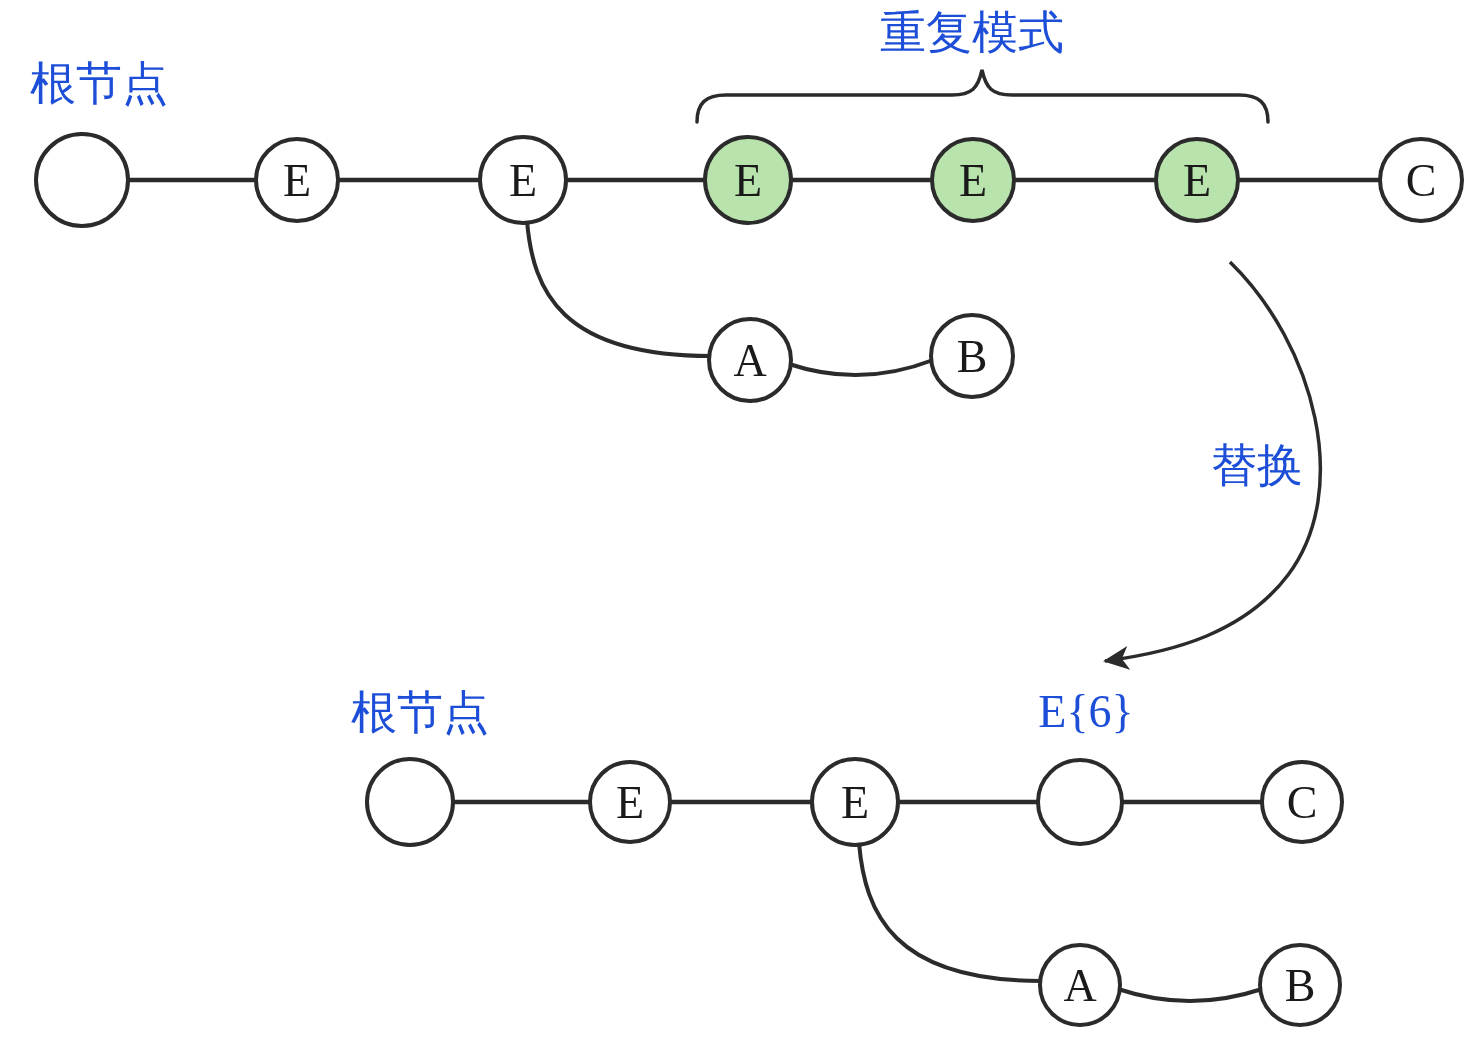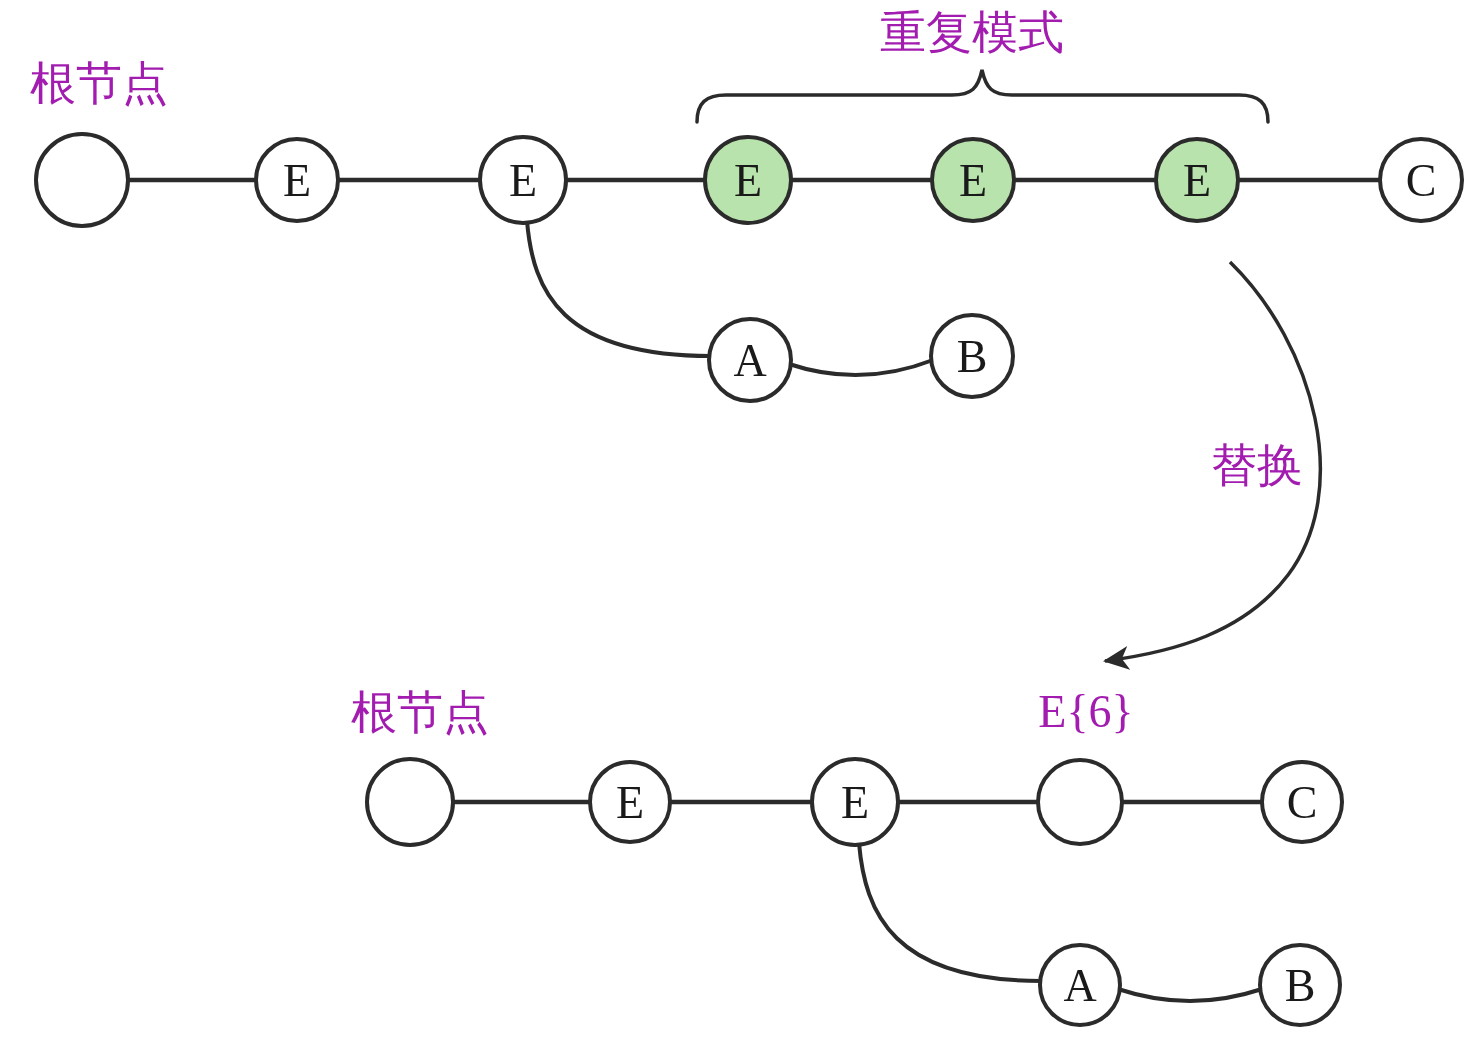"重复模式" .diagram-label { color: #a21caf -> #1d4ed8 }
